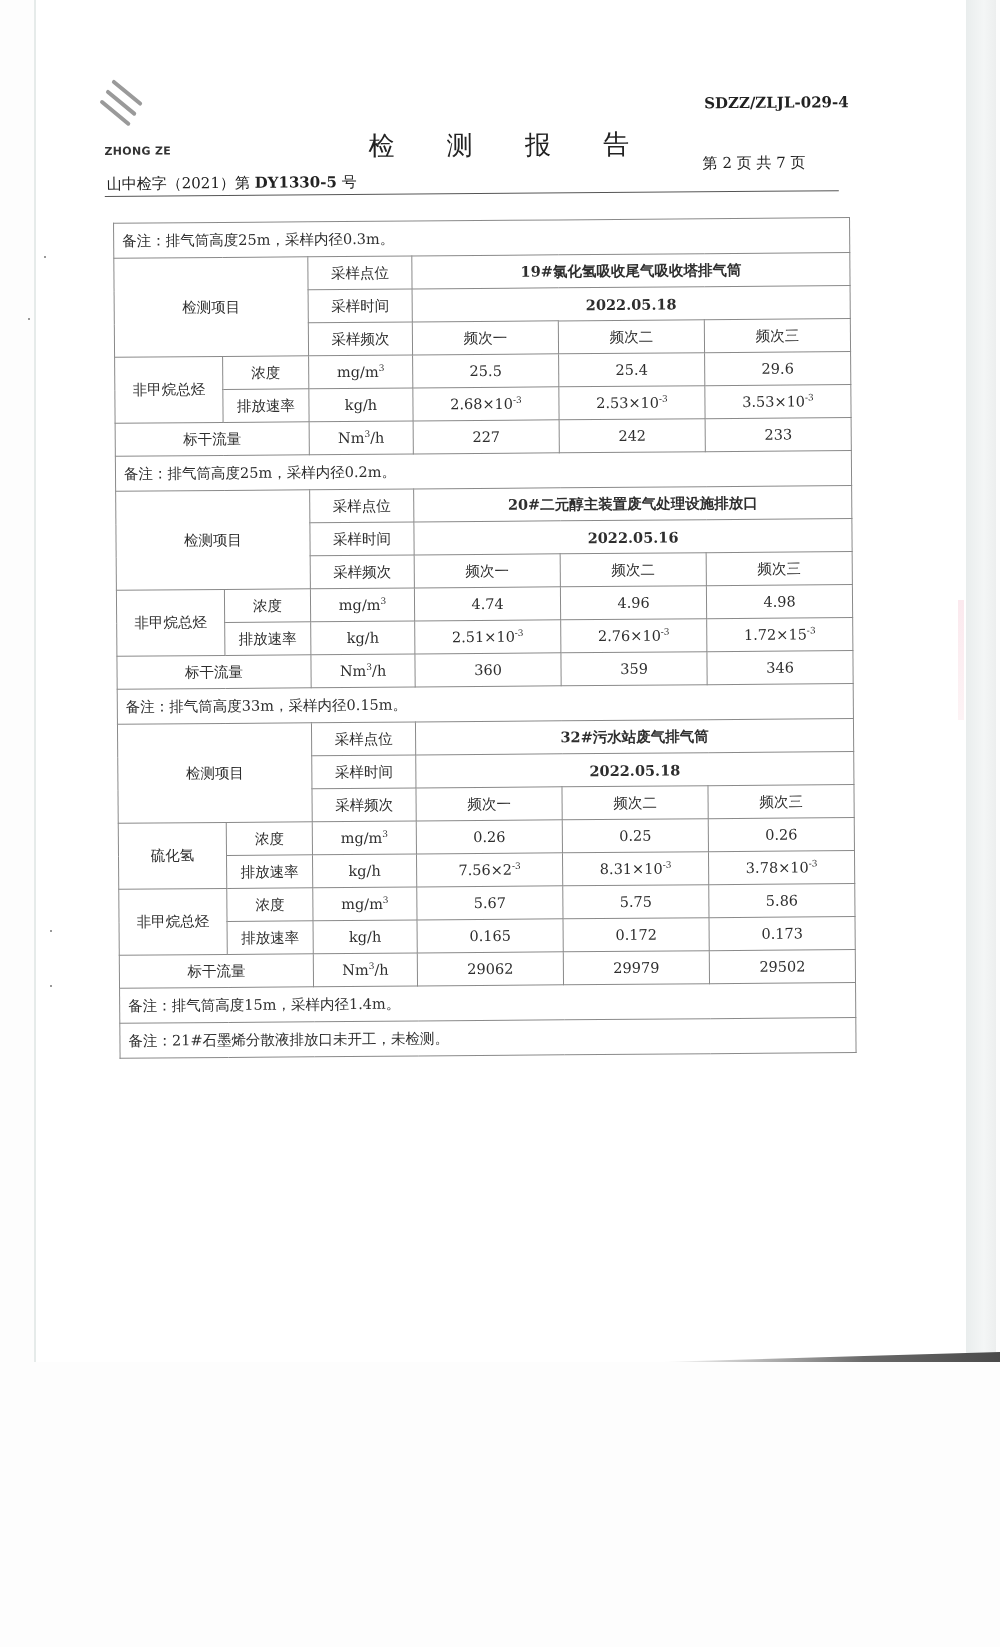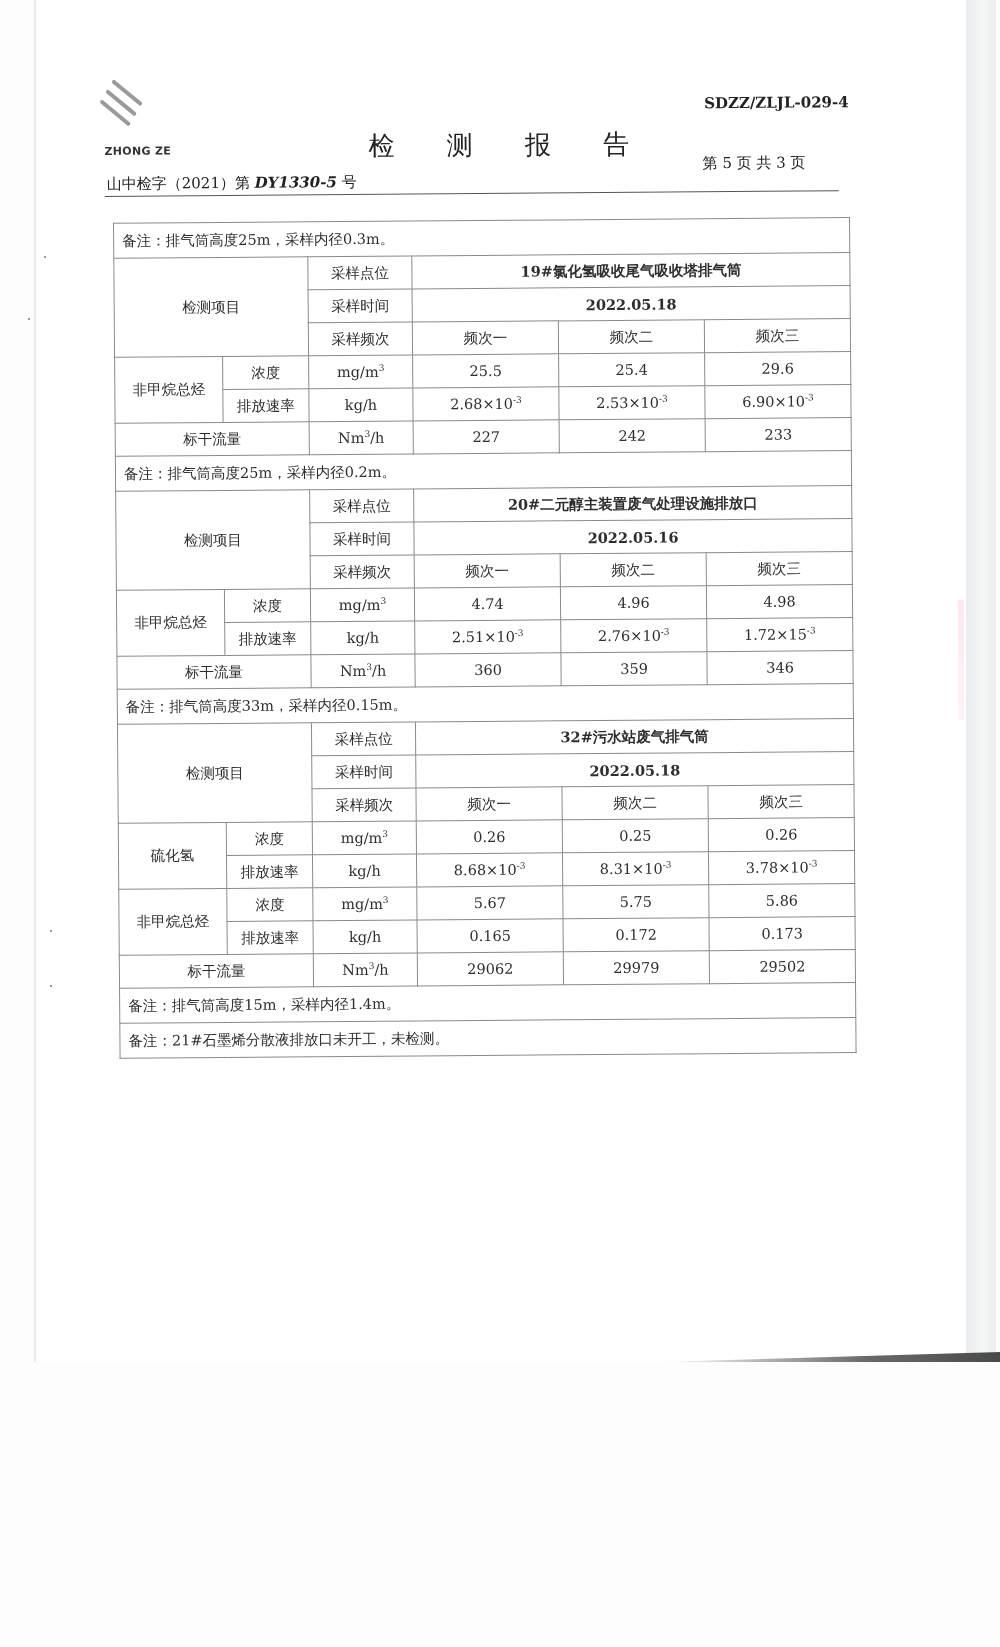"第 5 页 共 3" div.page-info { text: 5 页  共 3 -> 2 页  共 7 }
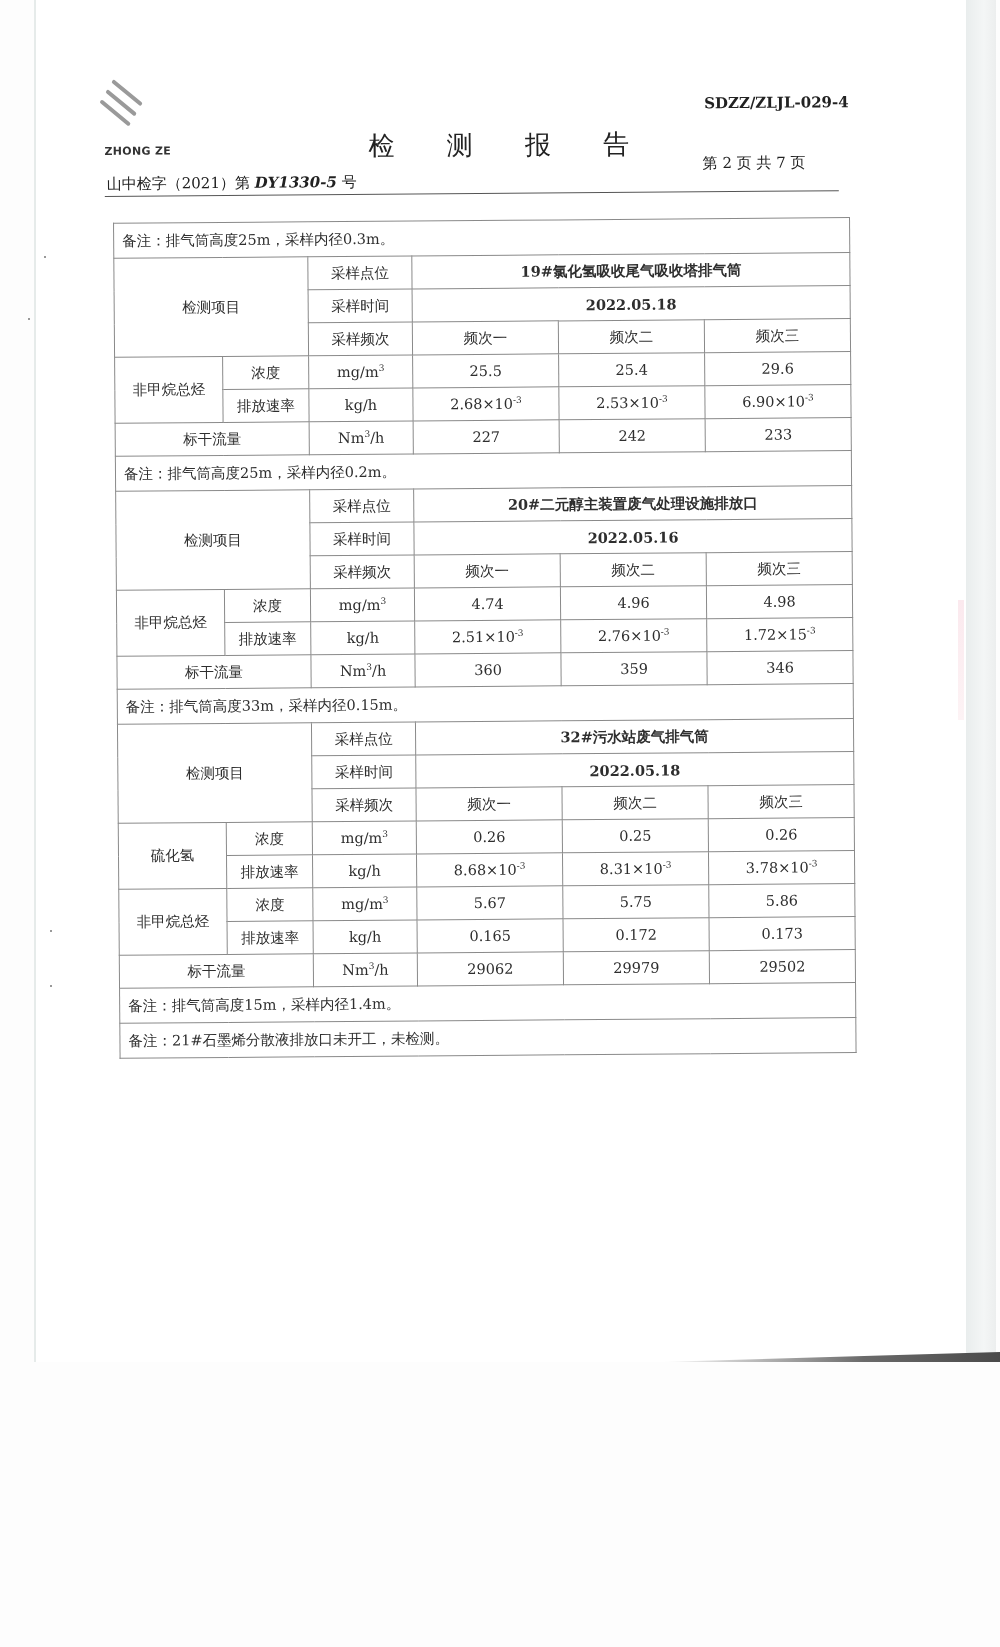"DY1330-5" .report-no b { font-style: italic -> none }
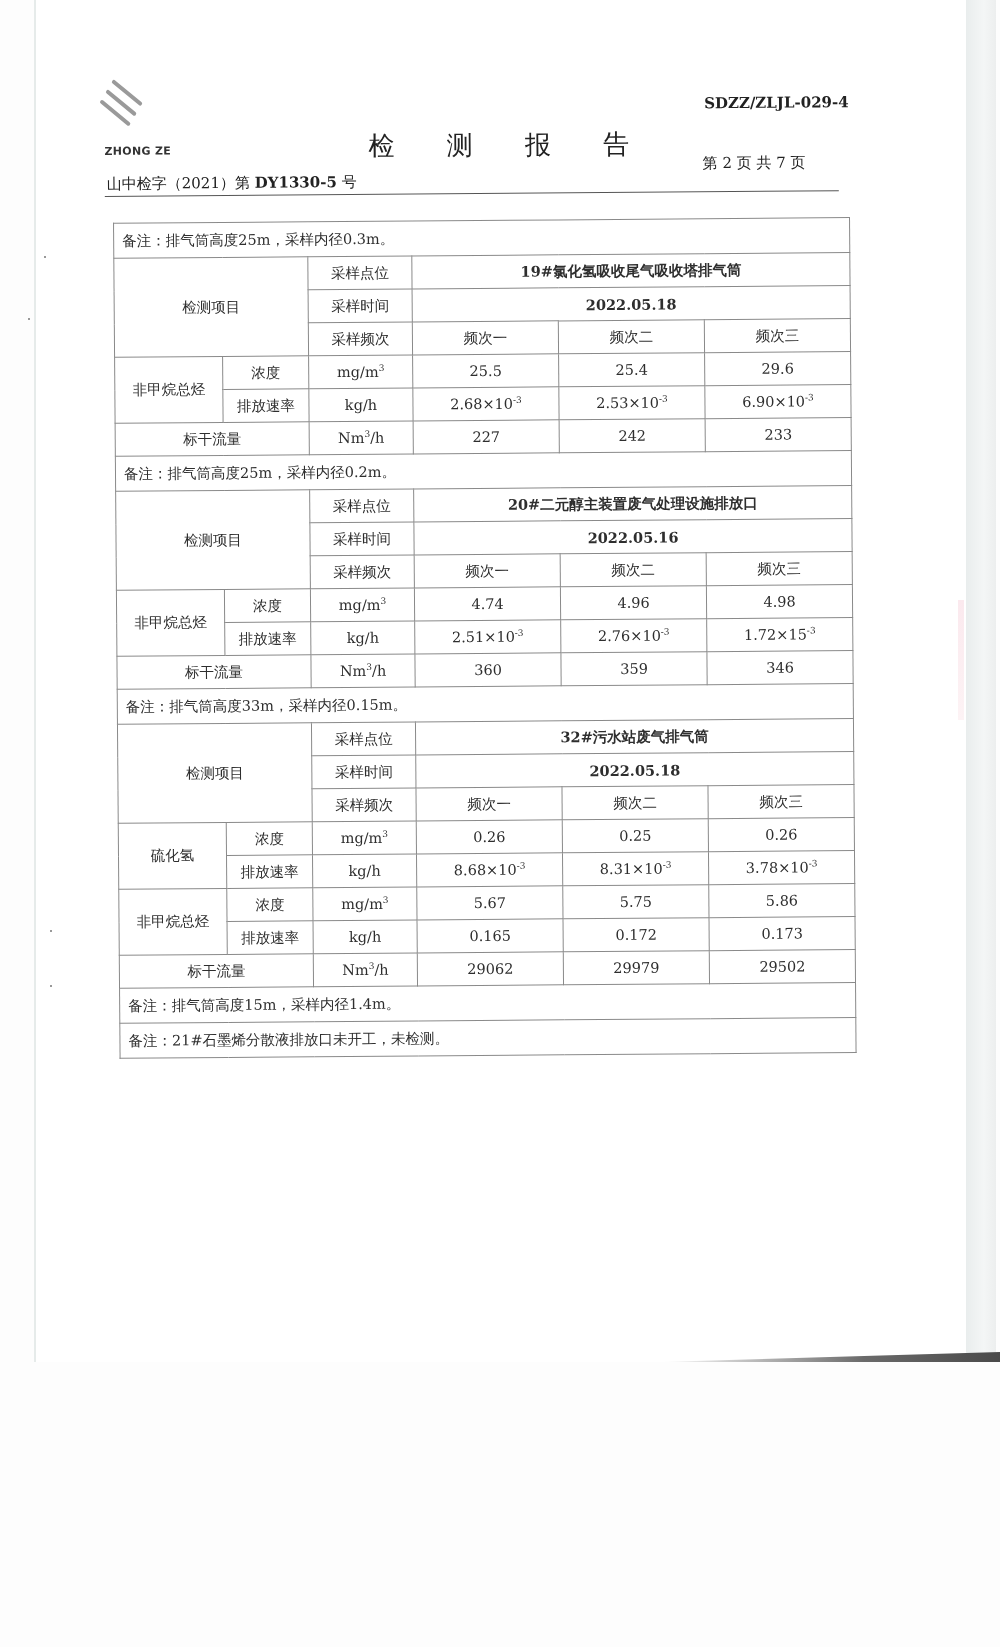"6.90×10" span { text: 6.90 -> 3.53 }
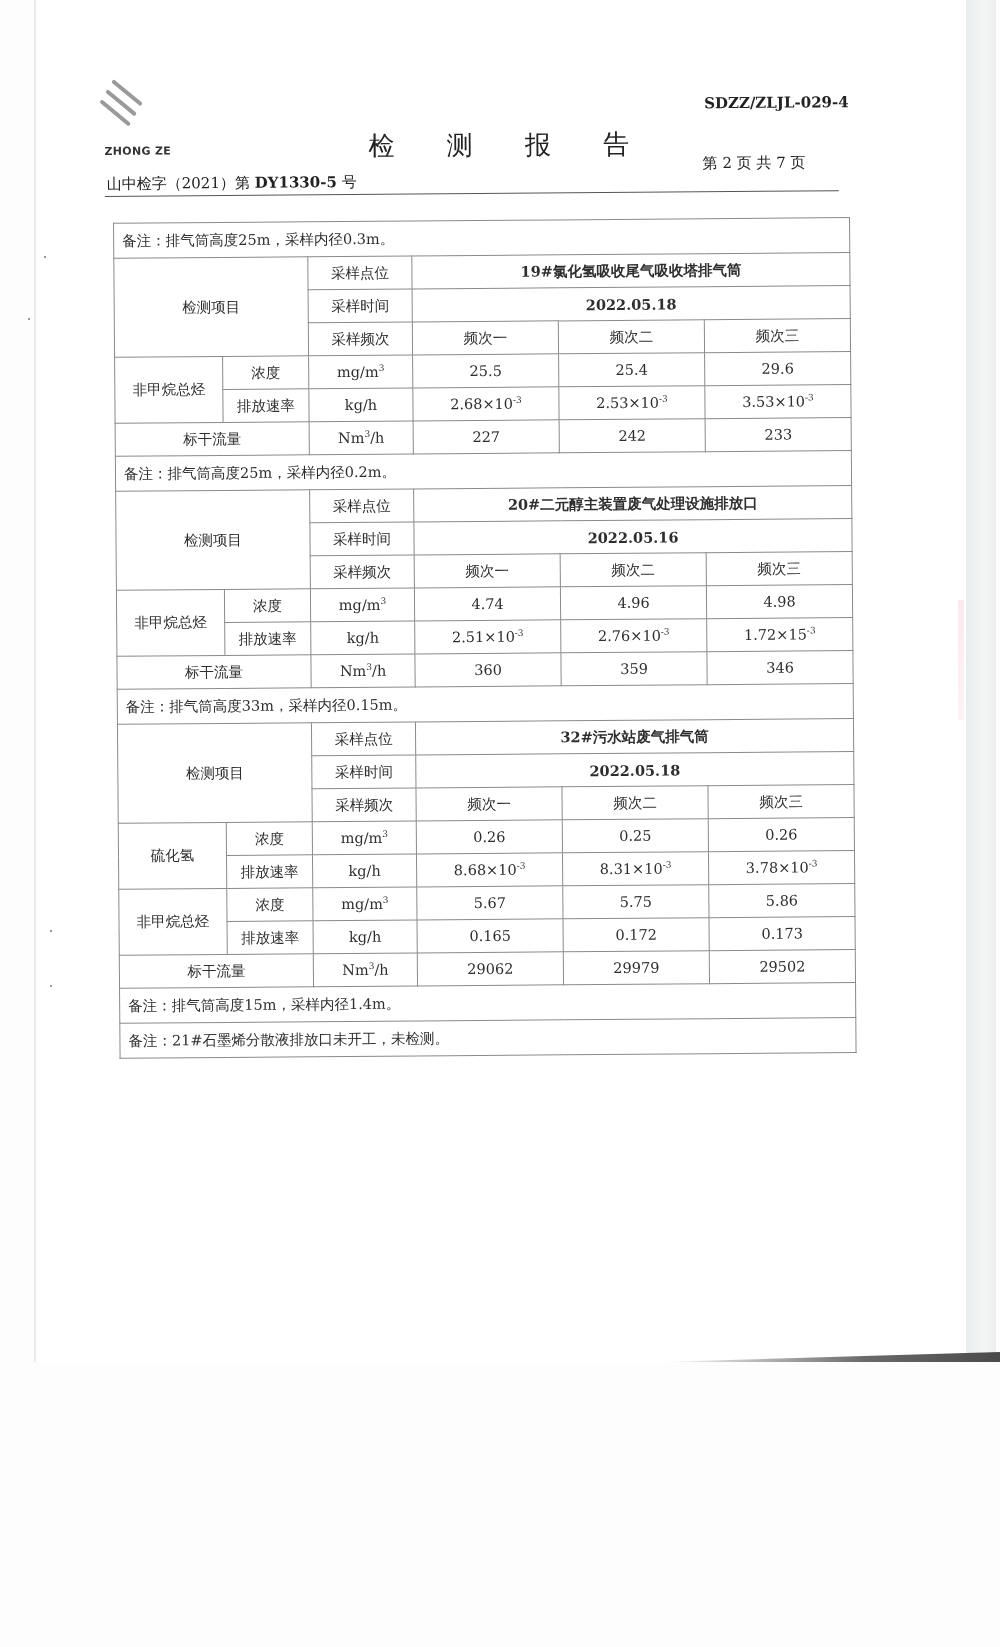"8.68×10" span { text: 8.68×10 -> 7.56×2 }
